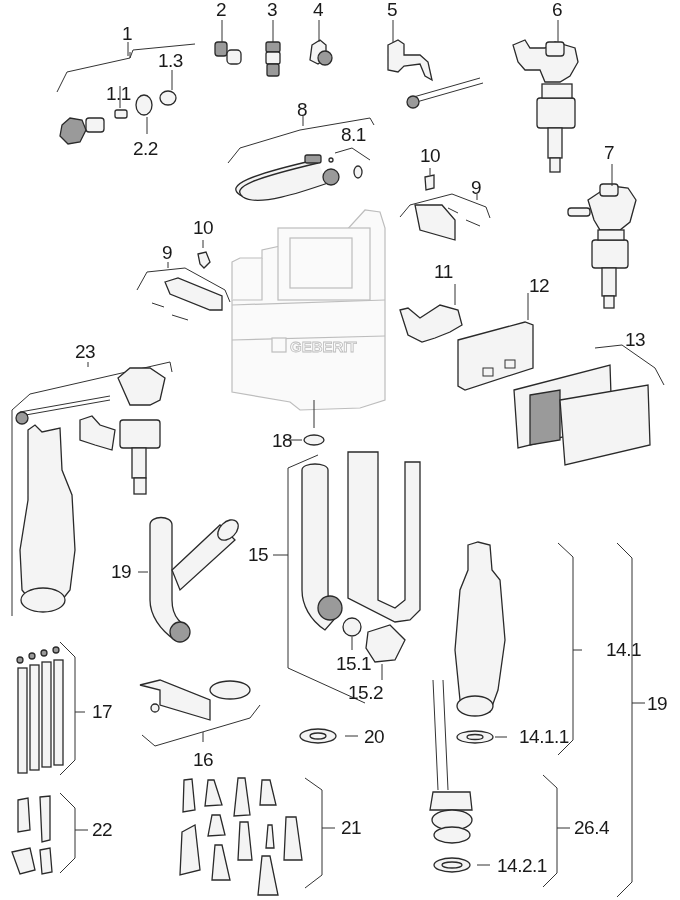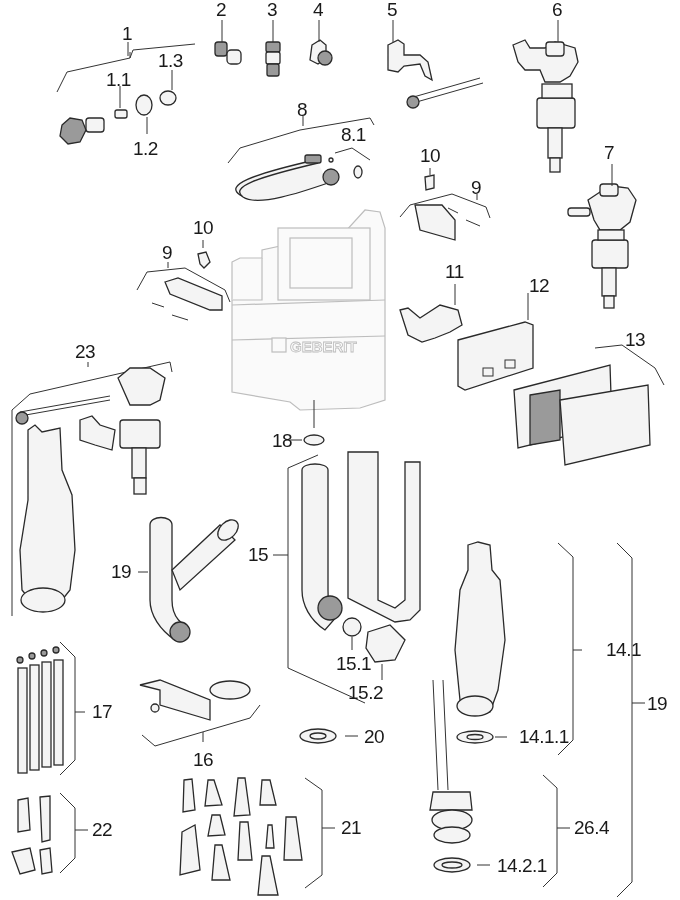"1.1" span.lbl { top: 70px -> 84px }
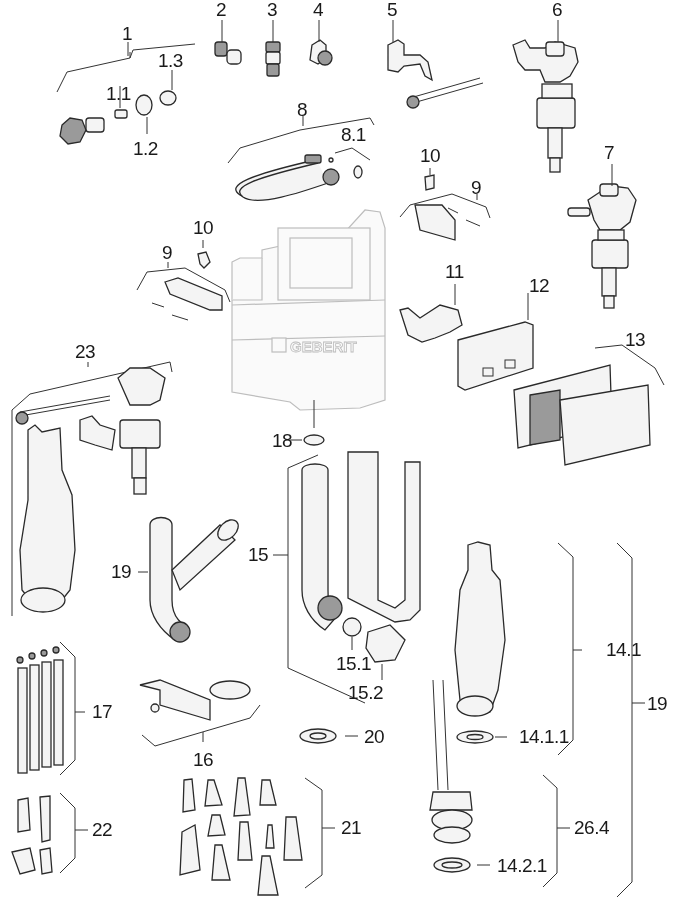"1.2" span.lbl { text: 1.2 -> 2.2 }
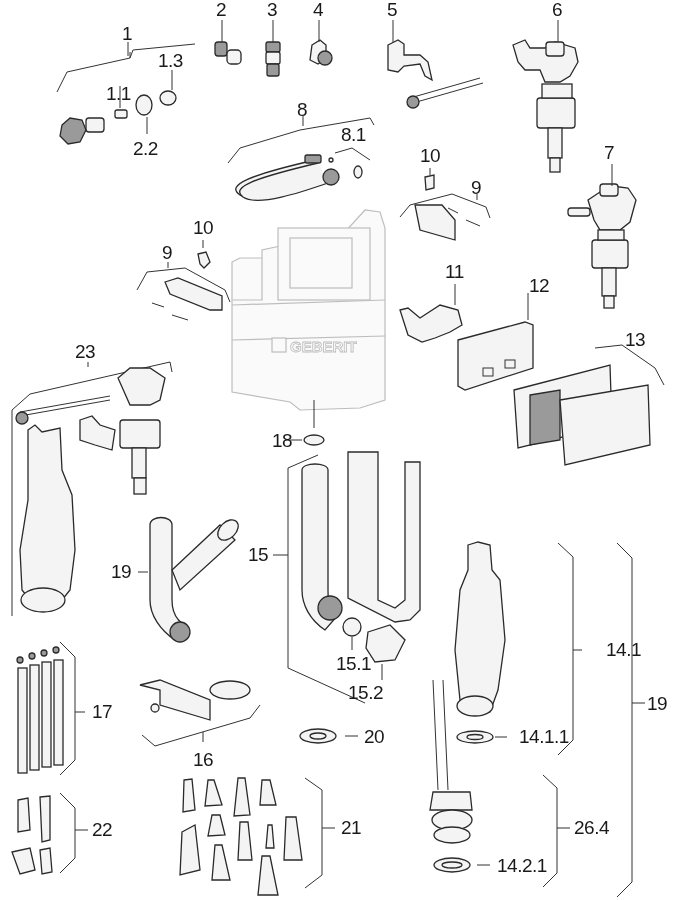"11" span.lbl { left: 445px -> 434px }
